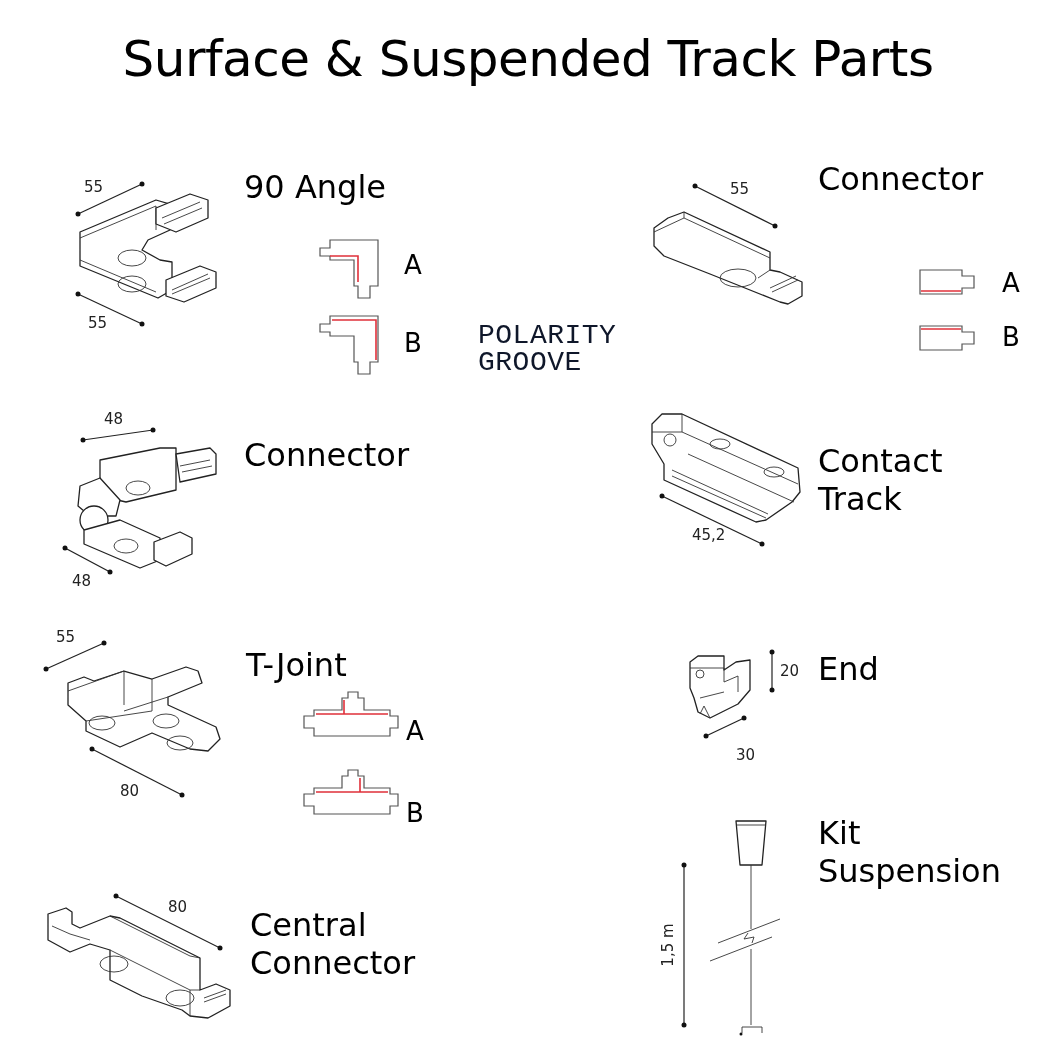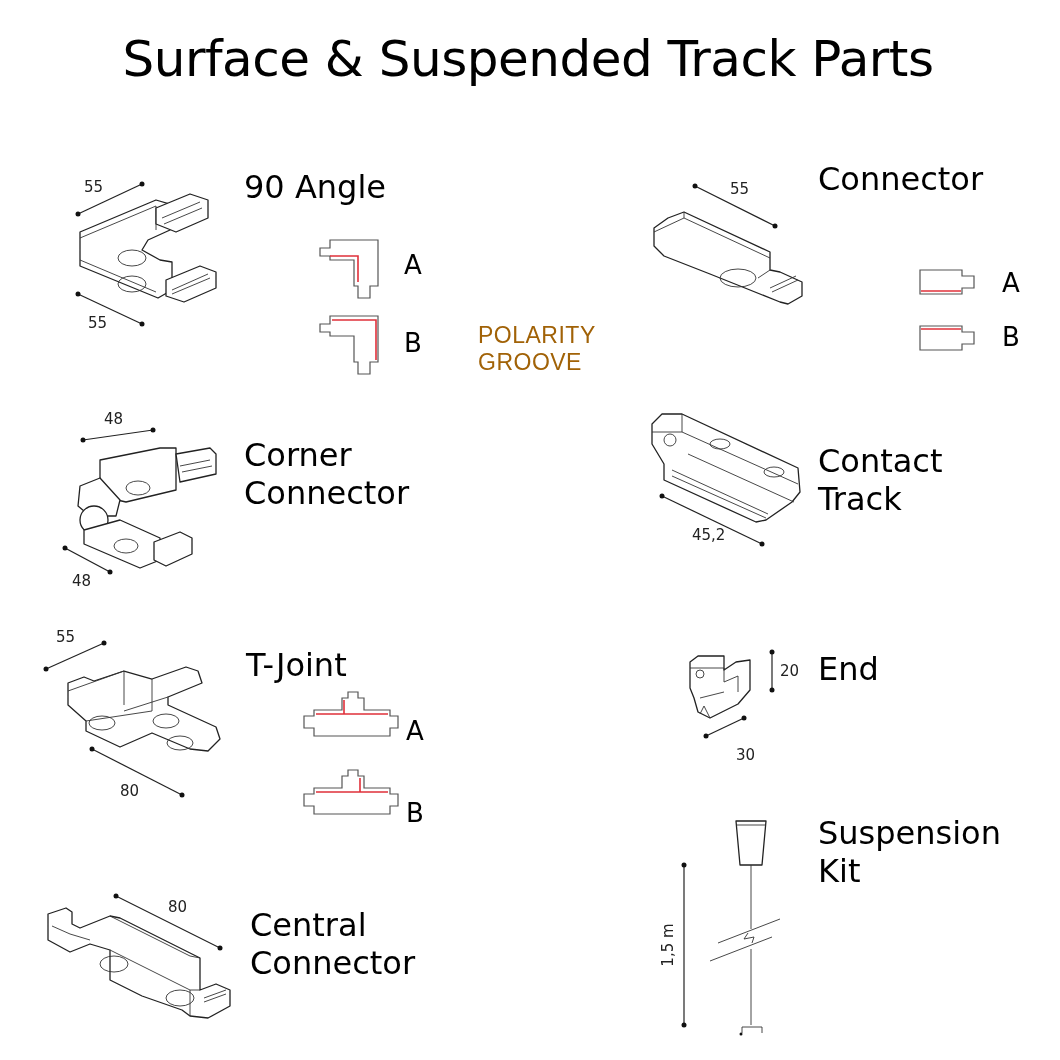"POLARITY" .polarity { color: #a16207 -> #0f172a; font-family: Liberation Sans, sans-serif -> Liberation Mono, monospace; font-size: 23px -> 28px }
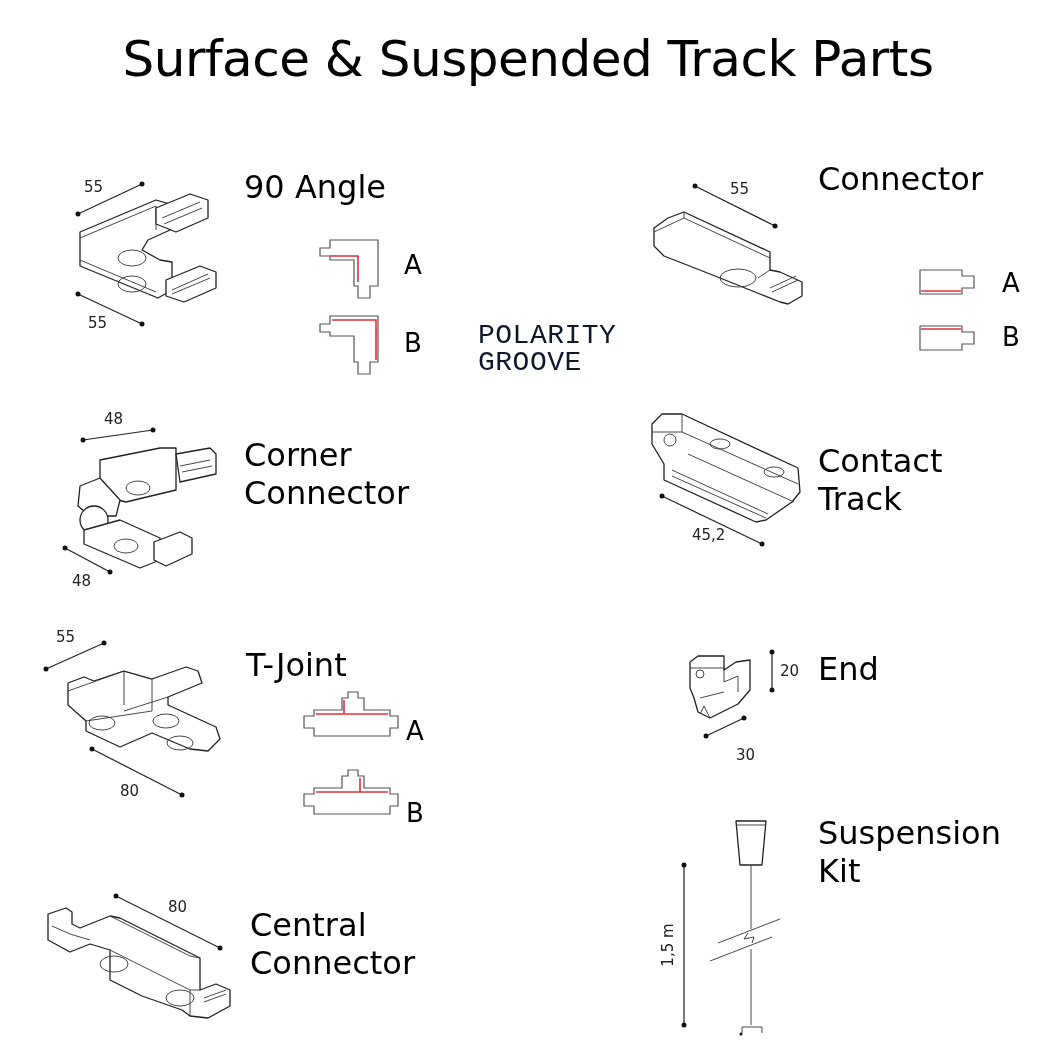"Corner" div { html: <div>Corner</div> -> none }
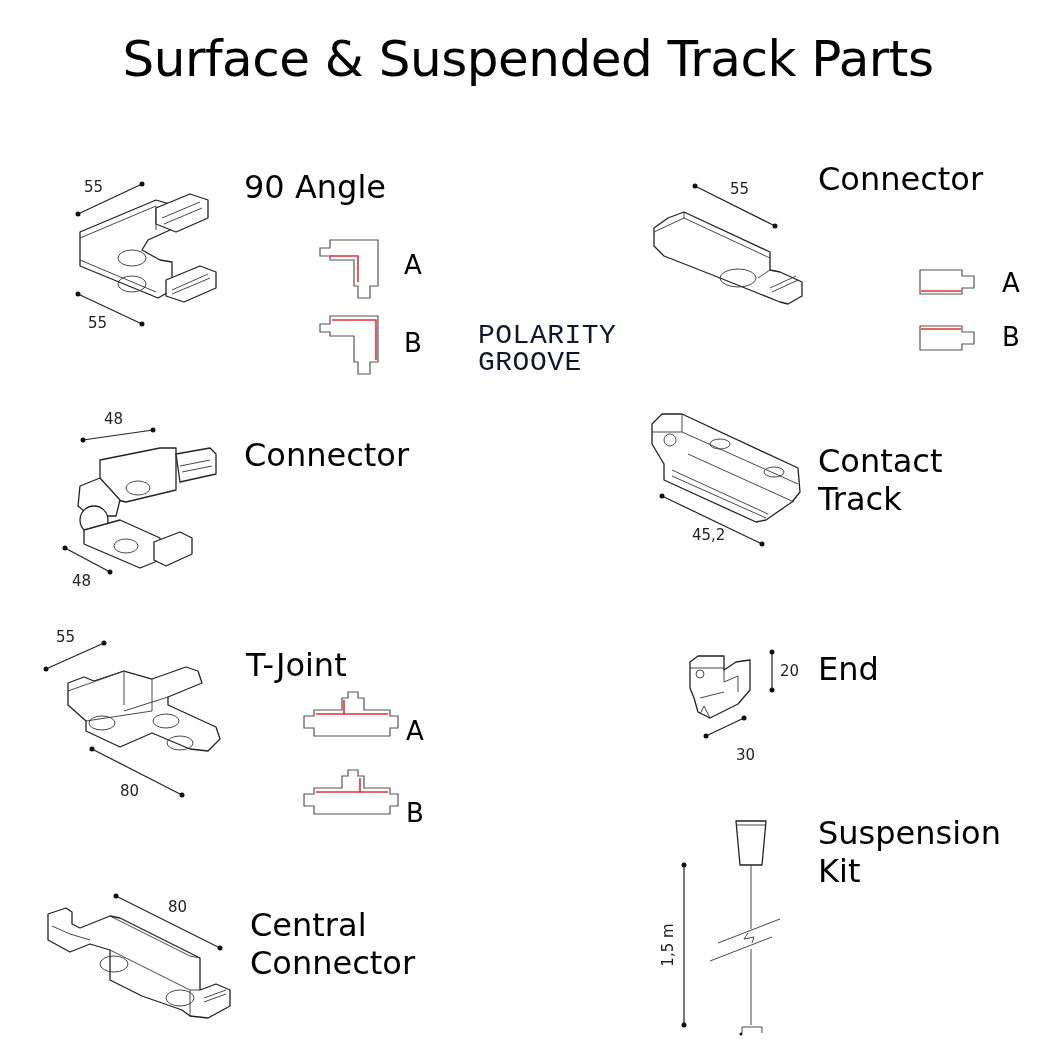"Suspension" div { order: before "Kit" -> after "Kit" }
